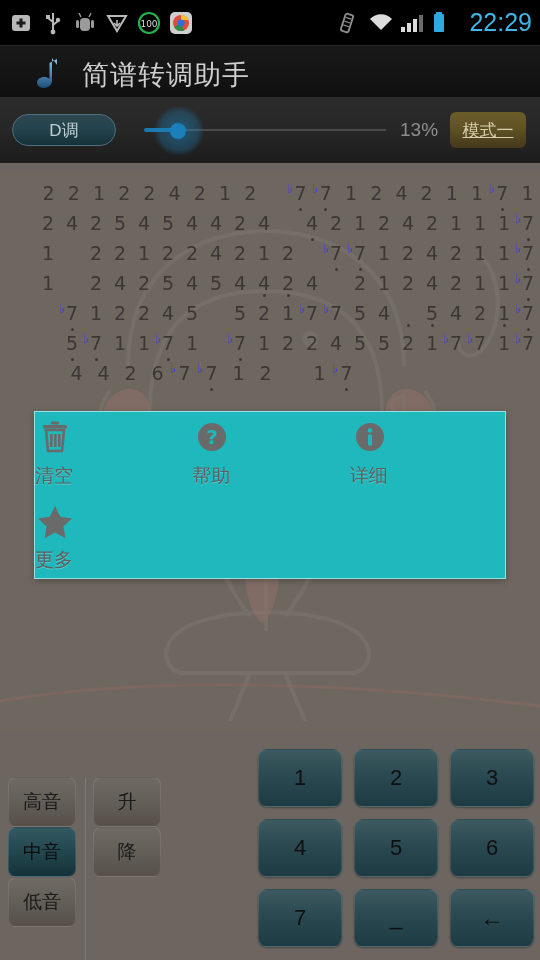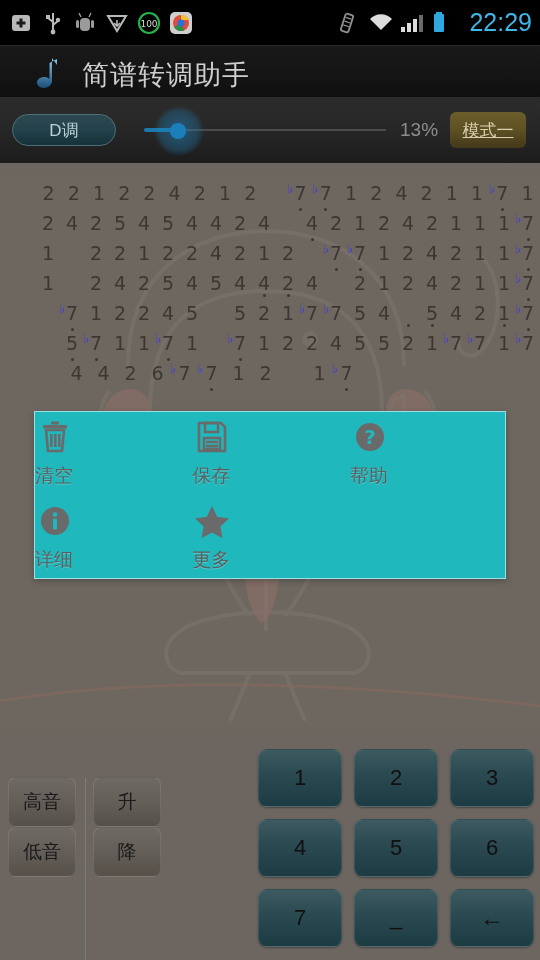"保存" div.mcell { html: <div> <span> <svg> <g> <path></path> <rect></rect> <rect></rect> <line></line> <line></line> </g> </svg> </span> <span>保存</span> </div> -> none }
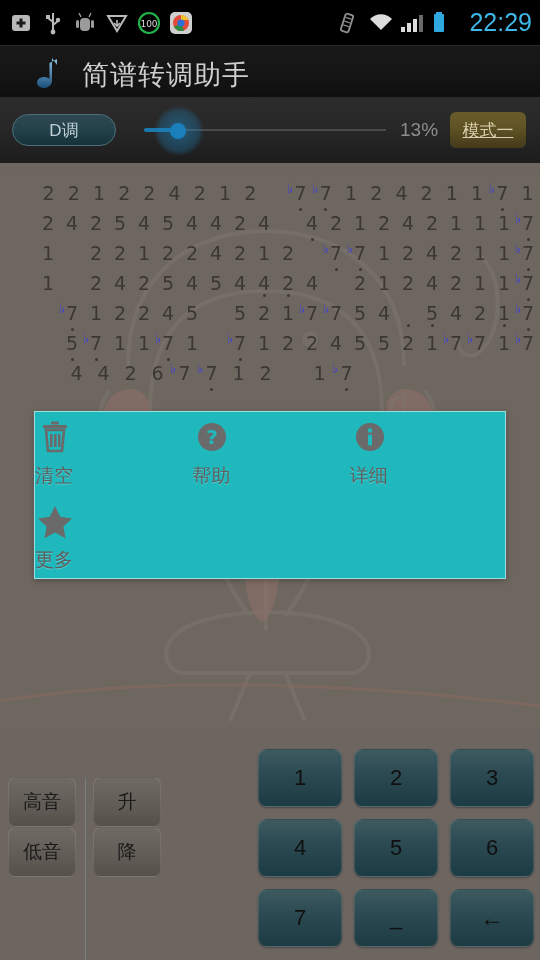"中音" div.ctlbtn { html: none -> <div>中音</div> }
